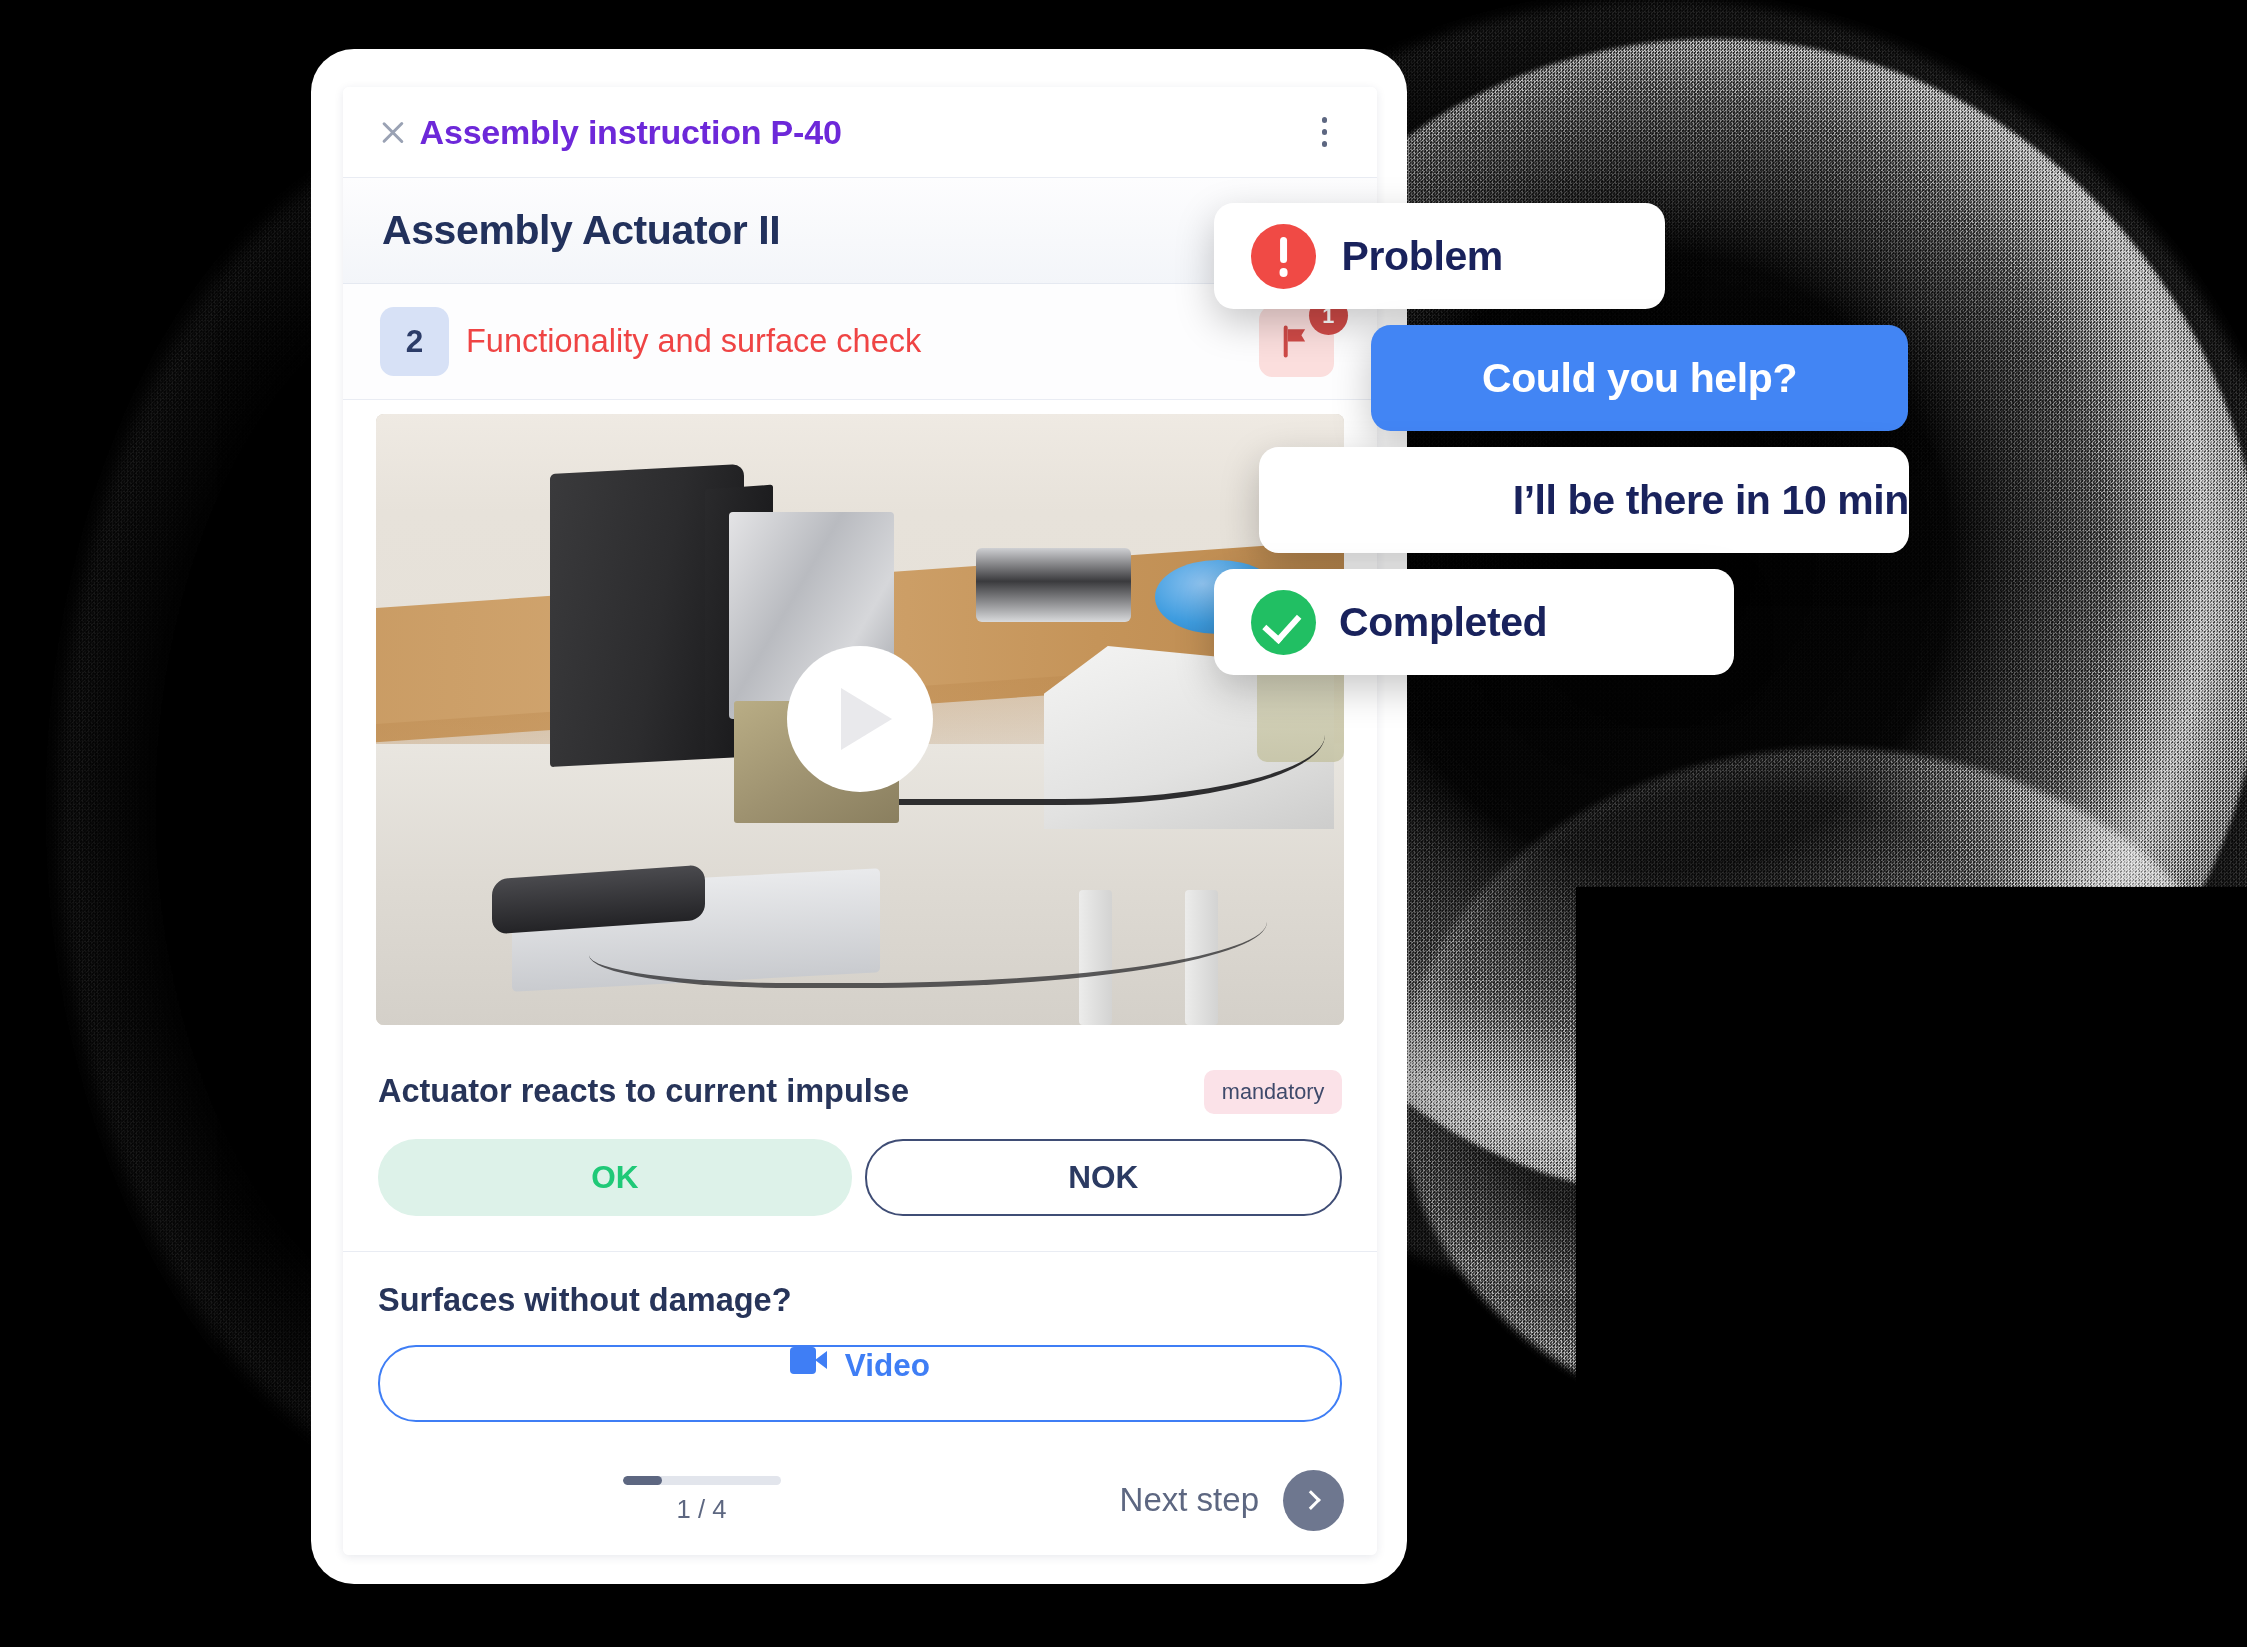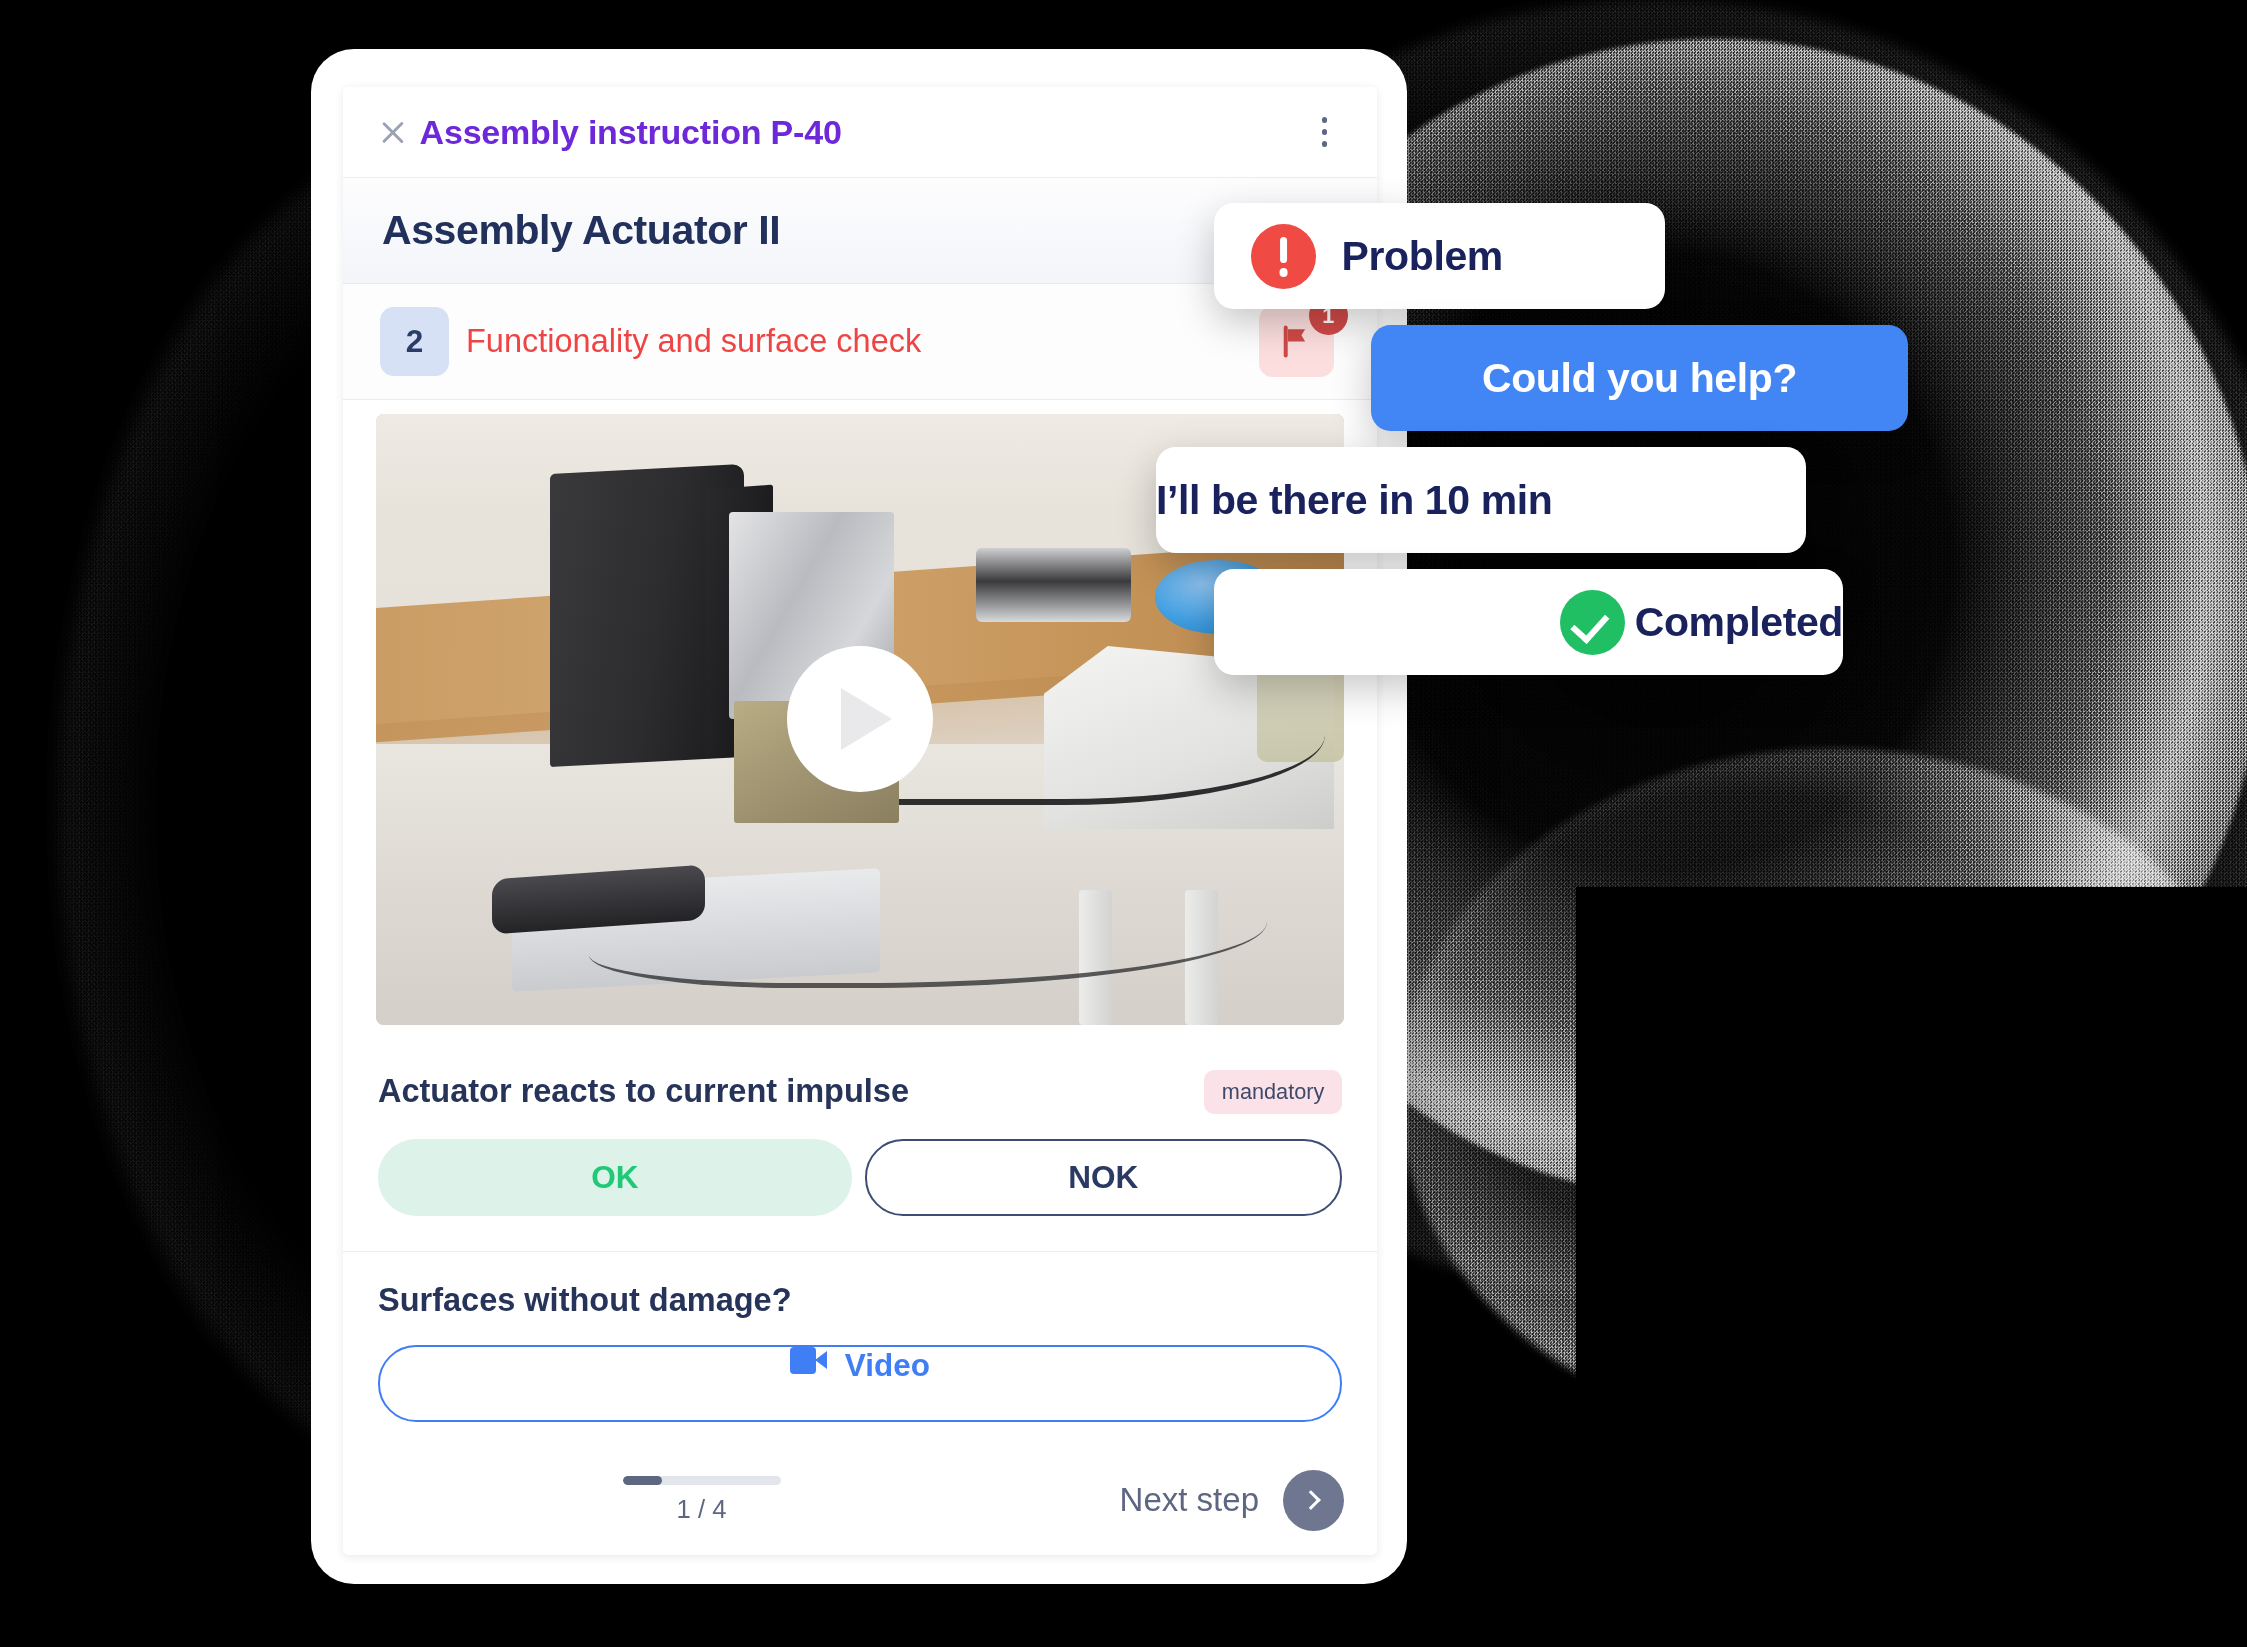"I’ll be there in 10" #card-eta { justify-content: flex-start -> flex-end; left: 1156px -> 1259px }
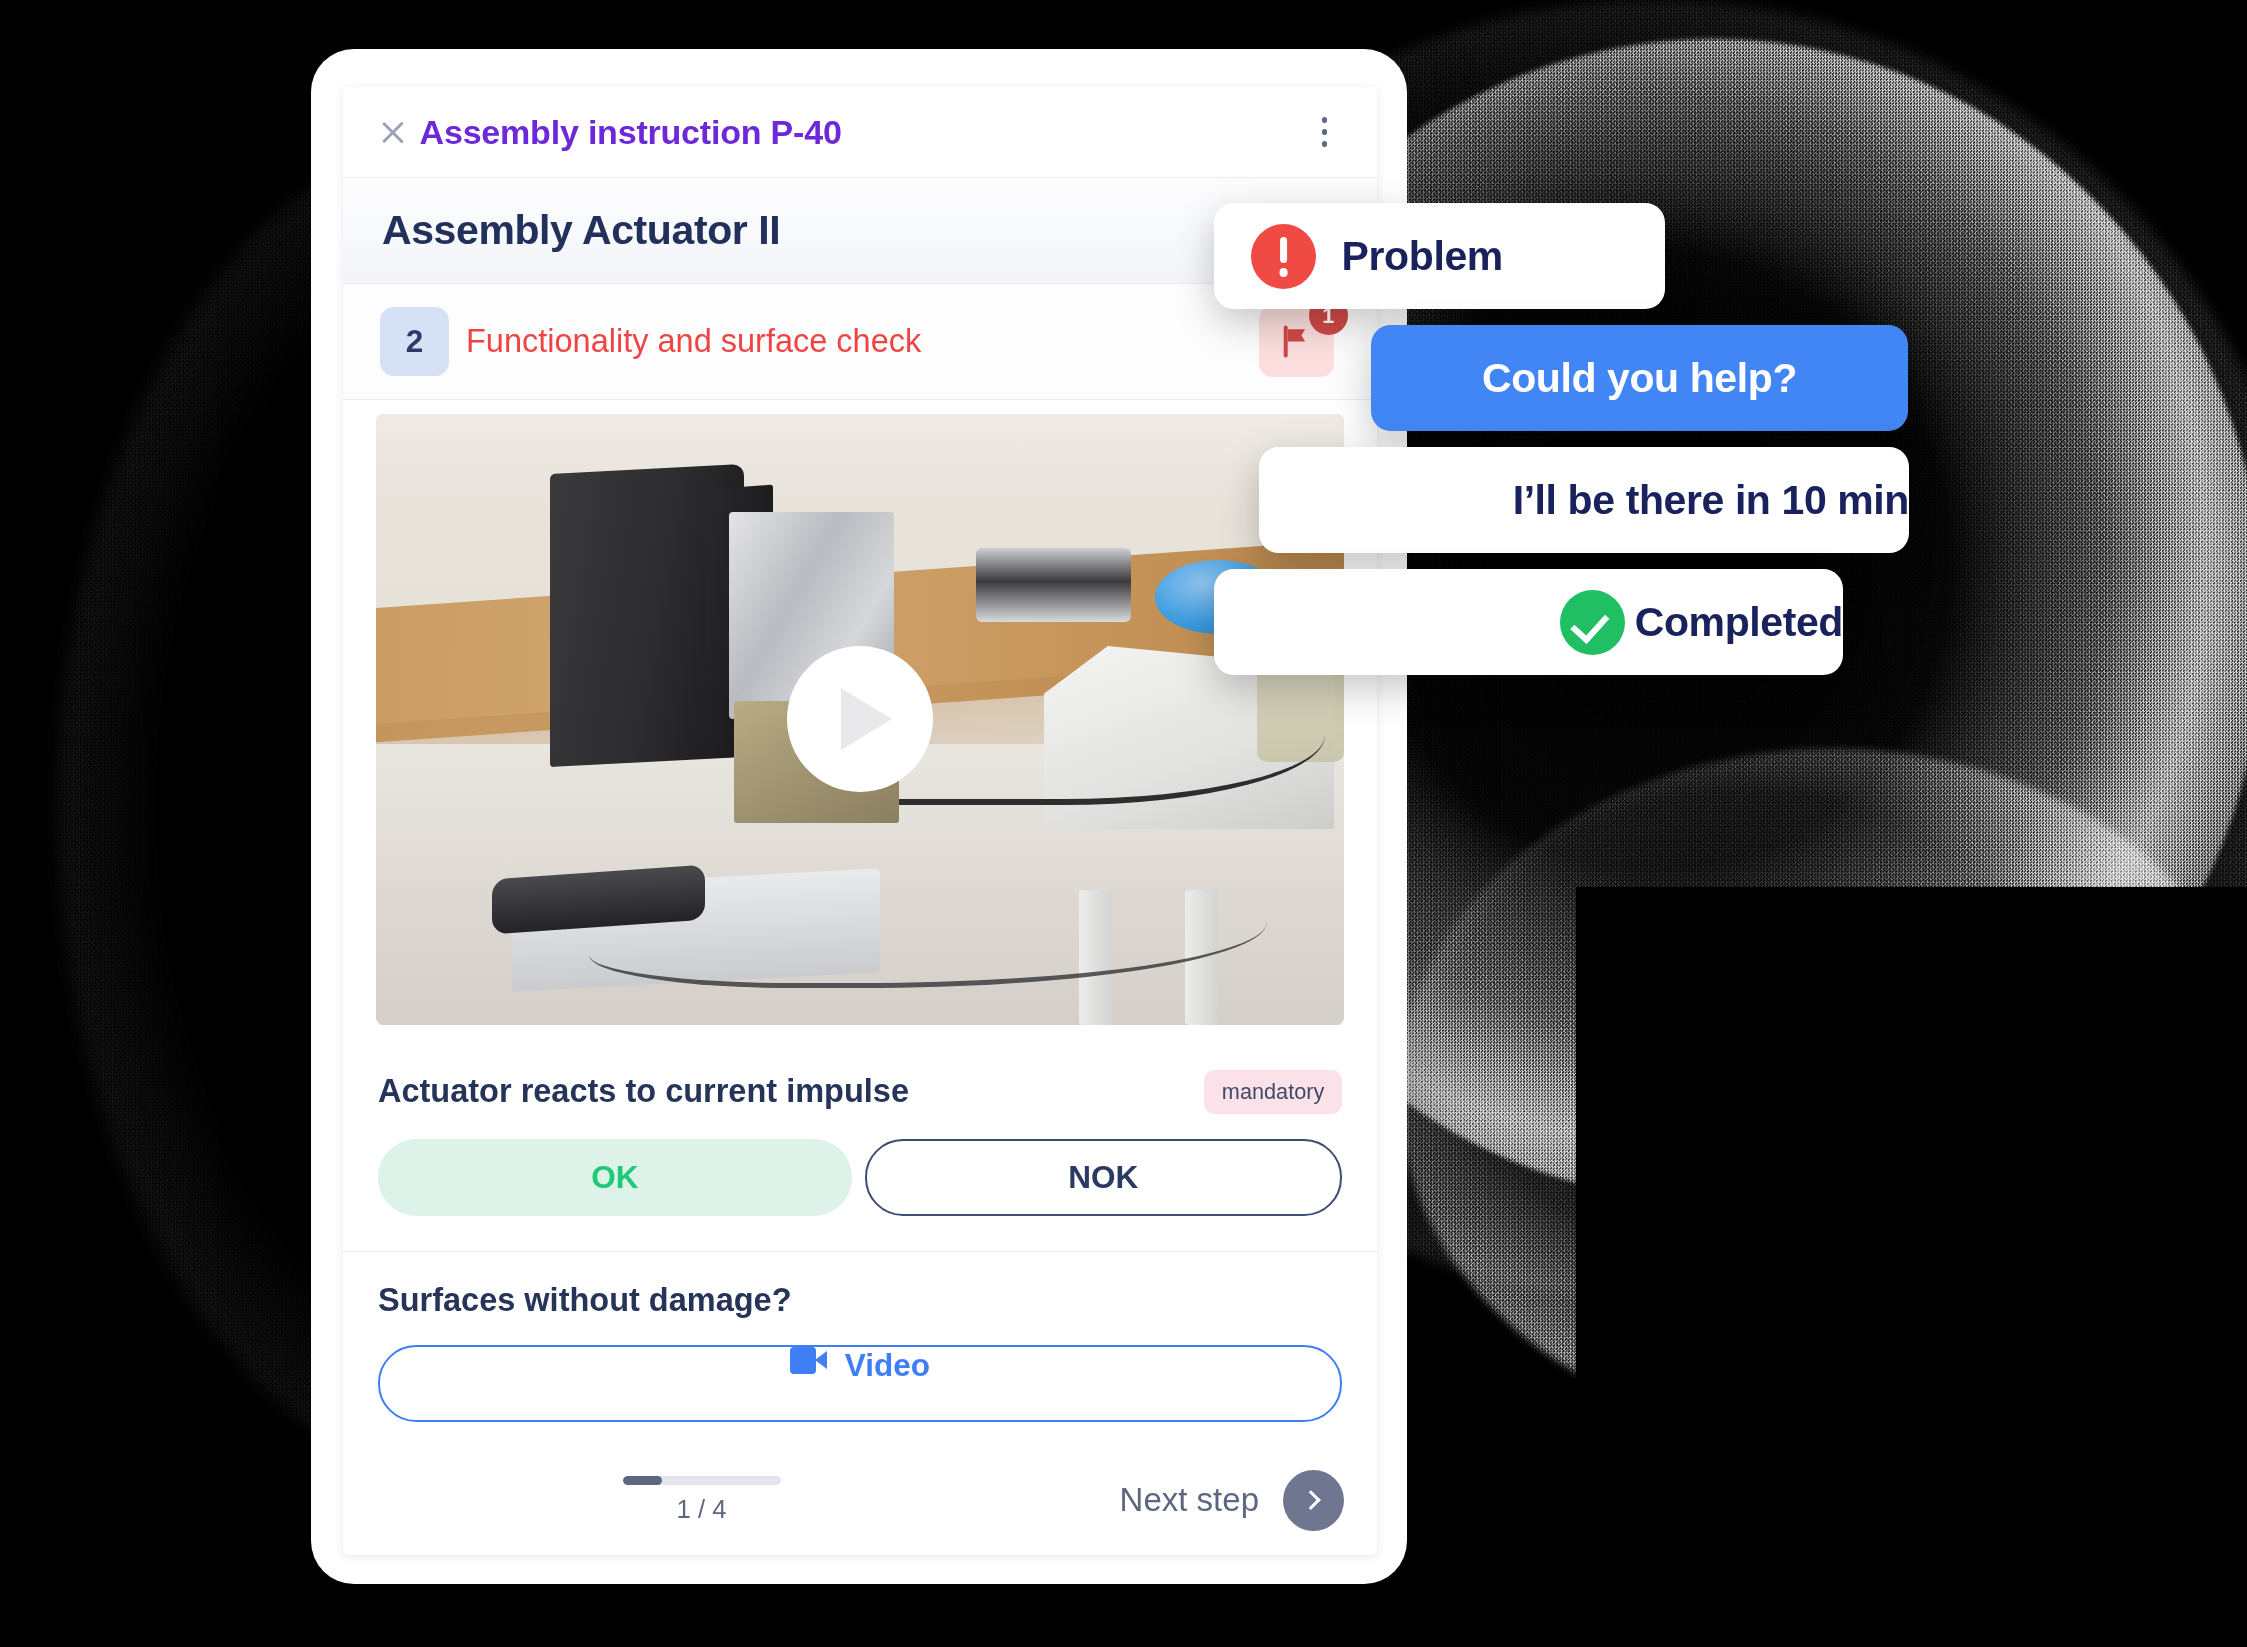"Completed" #card-completed { gap: 10px -> 23px; justify-content: flex-end -> none; width: 629px -> 520px }
